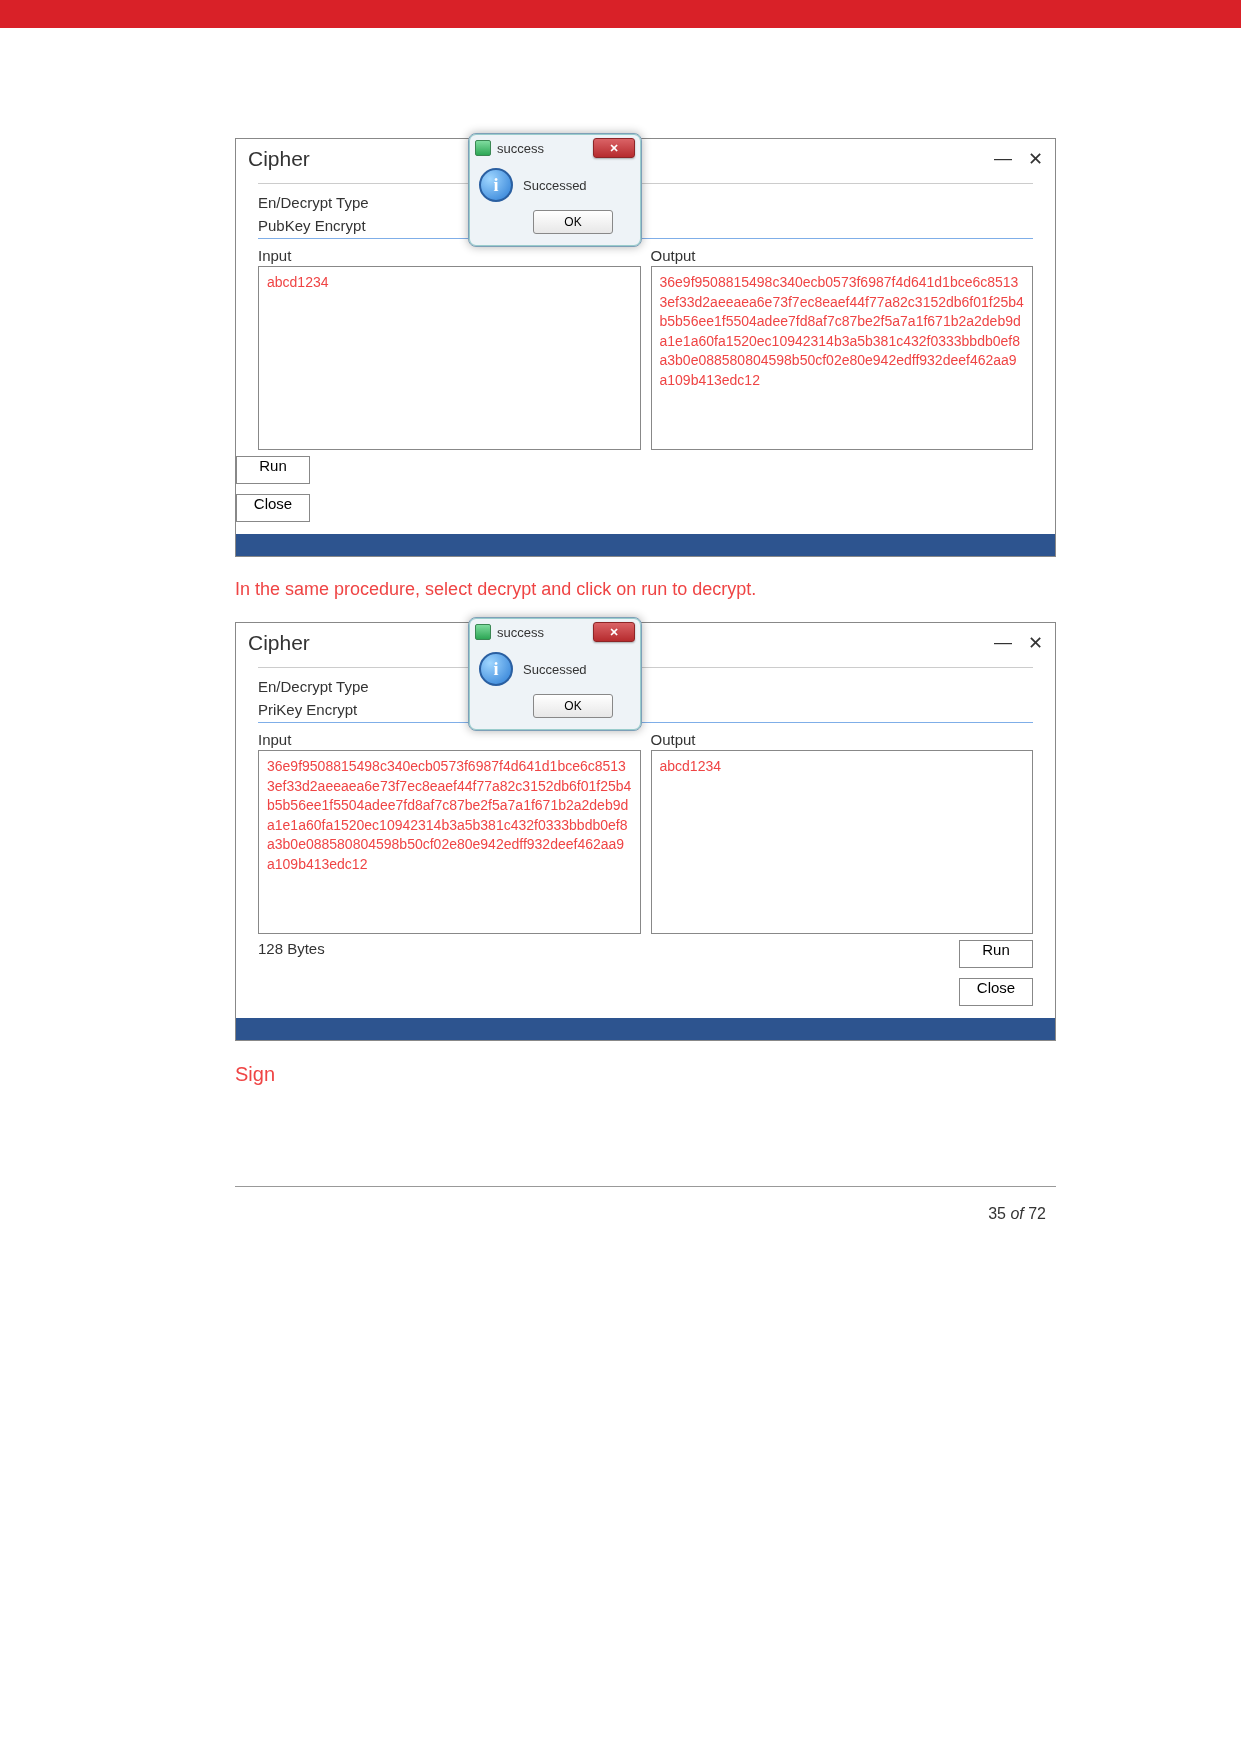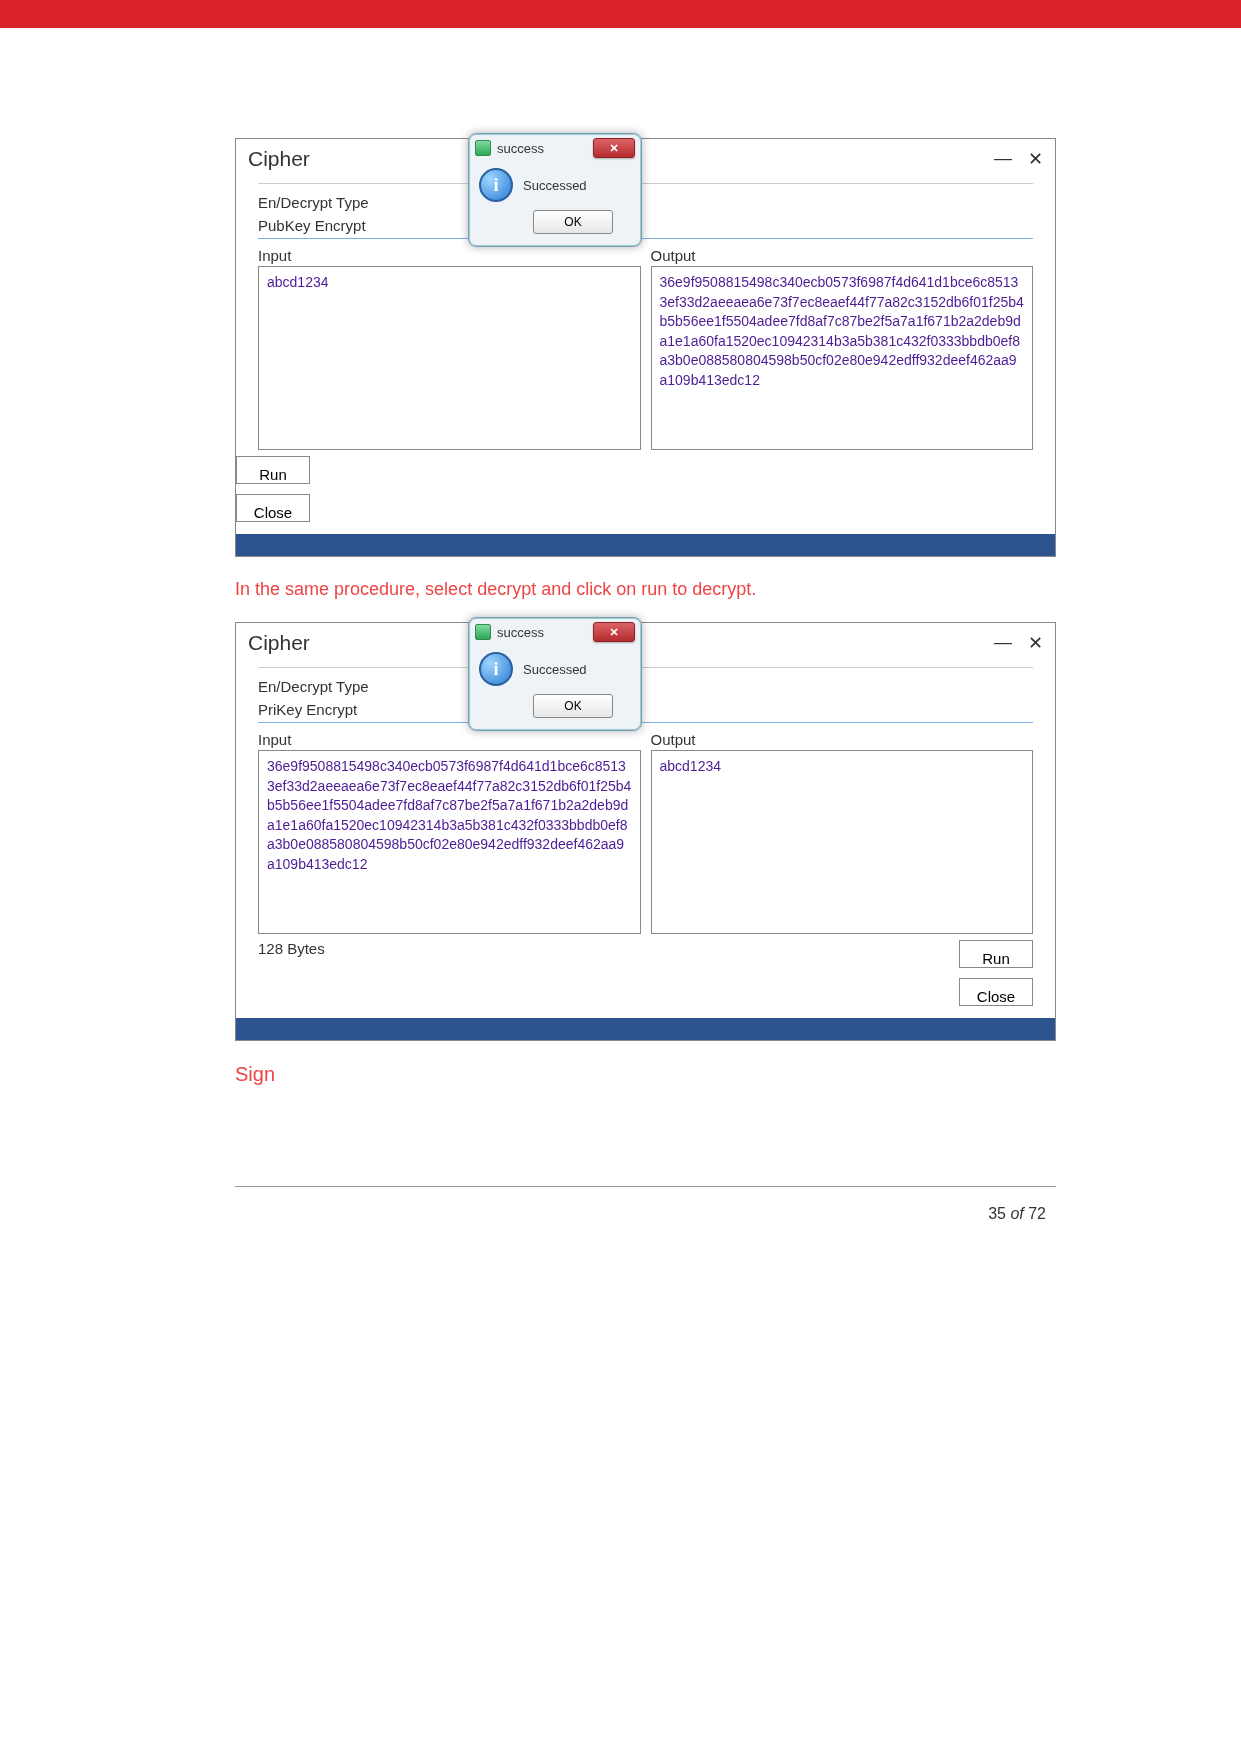"abcd1234" .io-box { color: #4c1d95 -> #ef4444 }
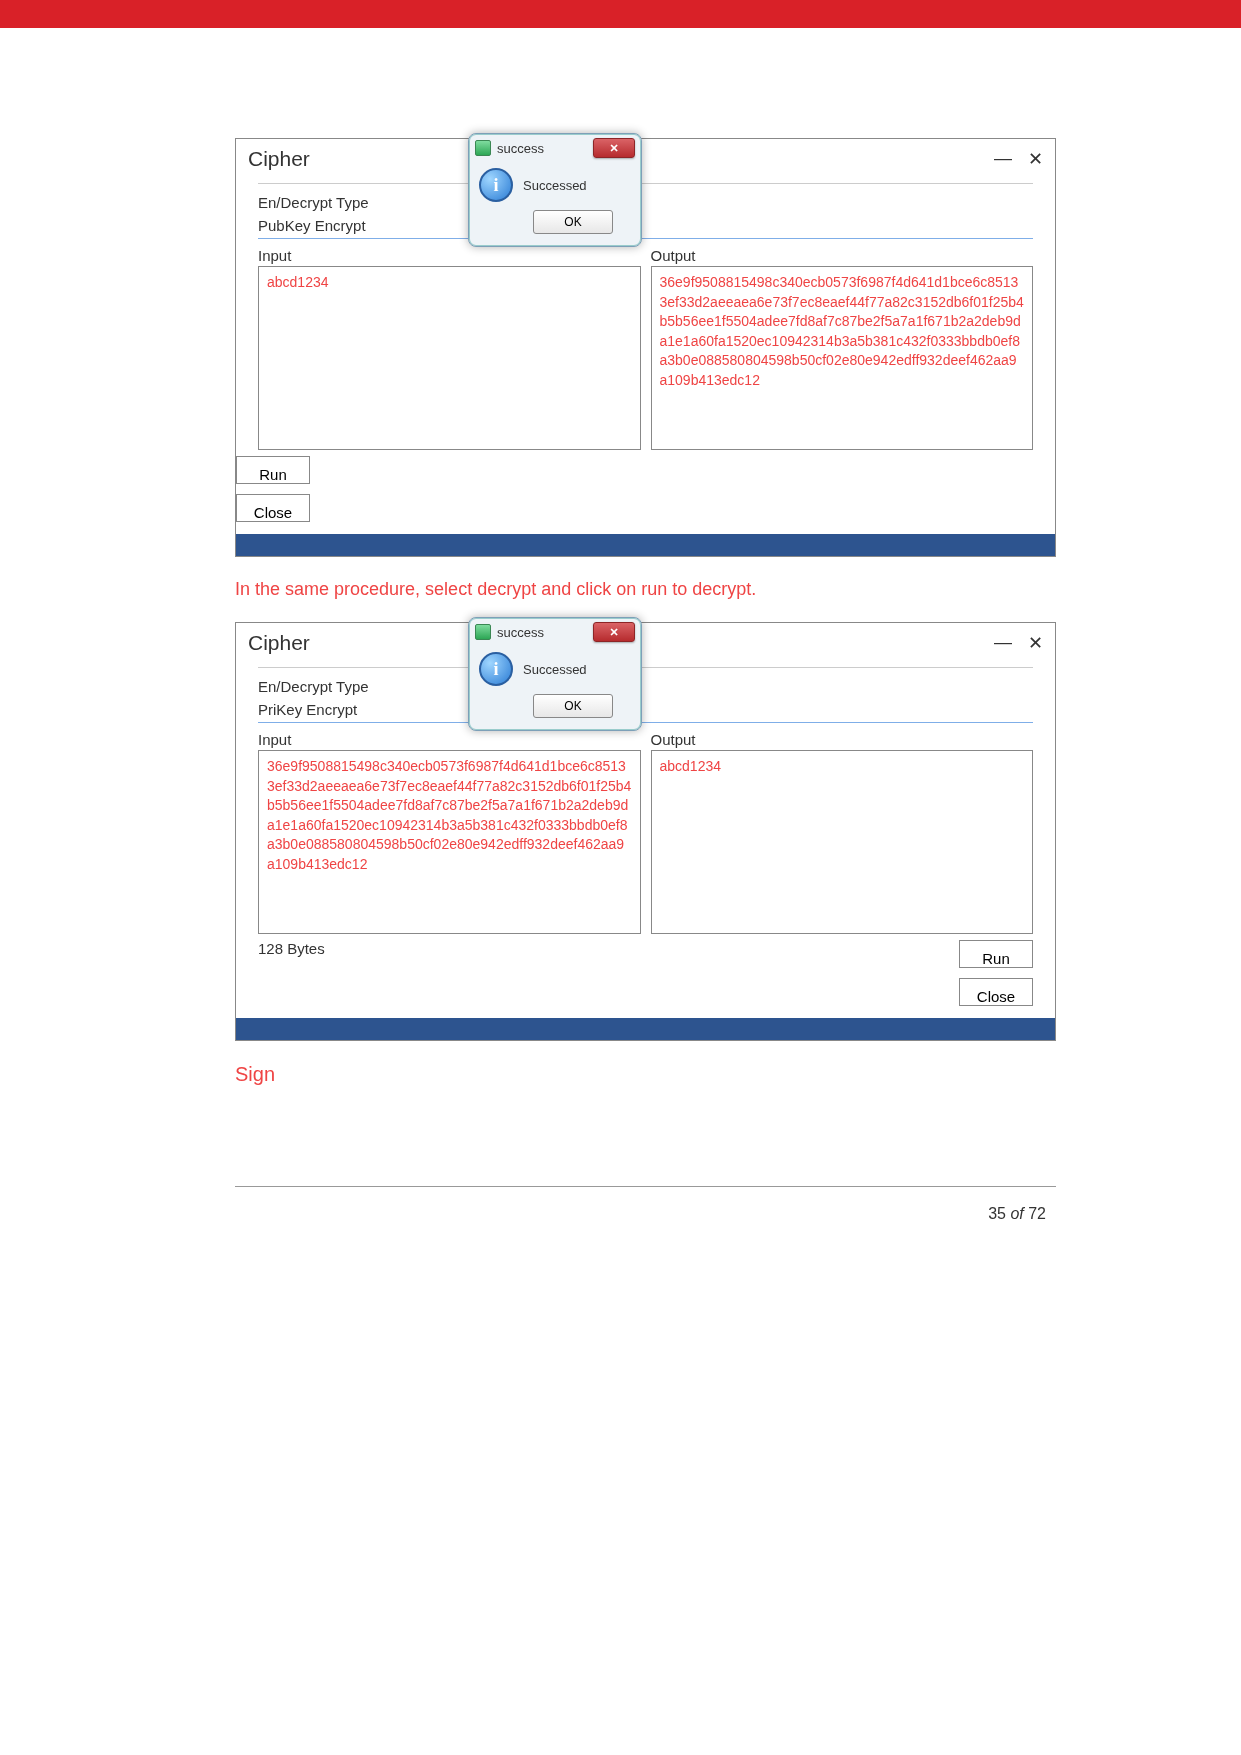"Run" .btn { align-items: flex-end -> flex-start }
